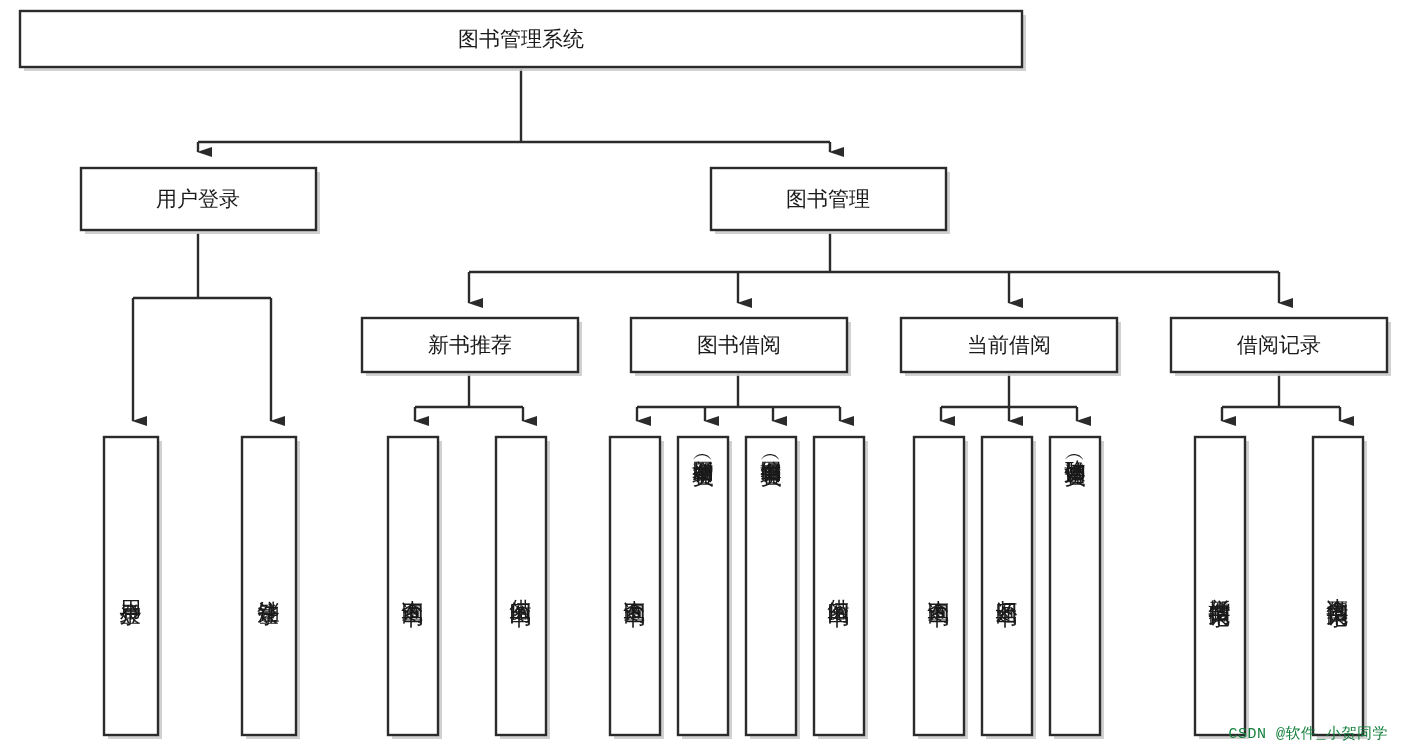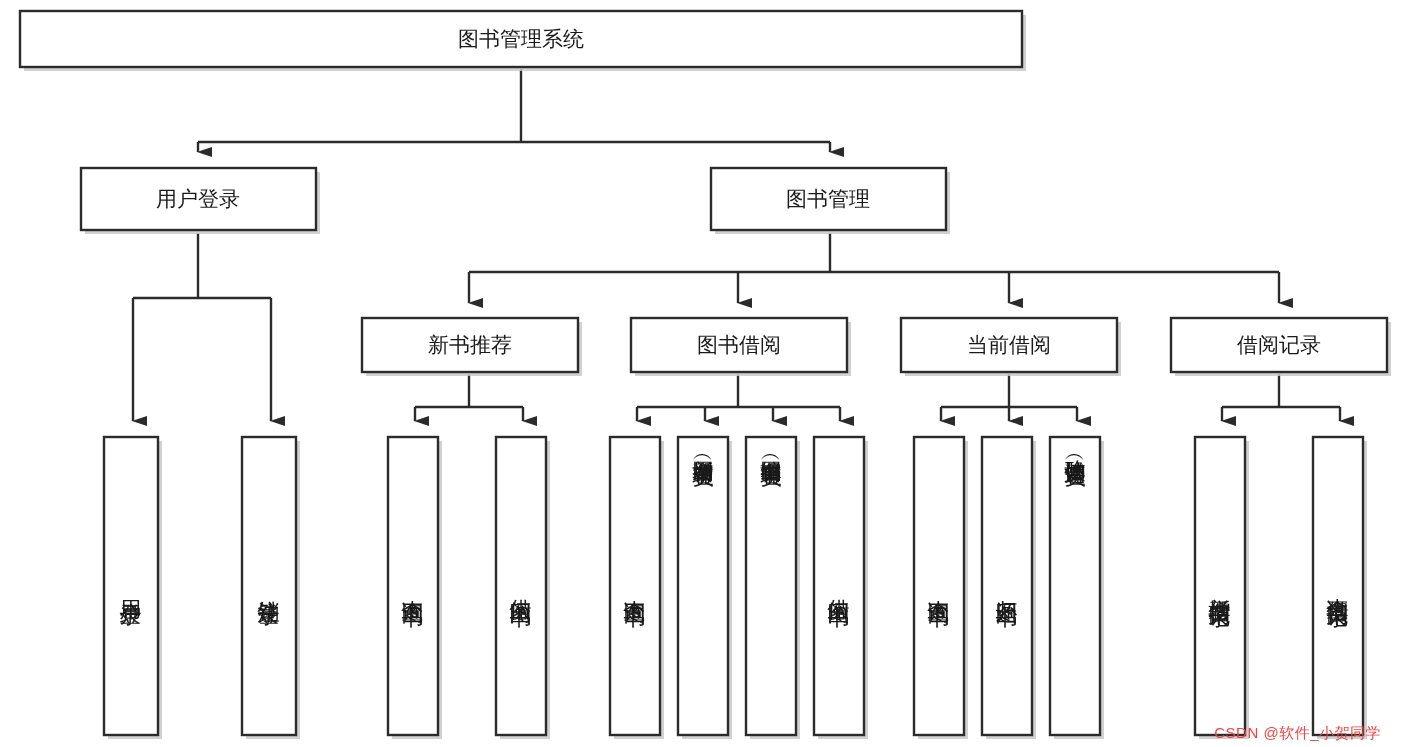"CSDN @软件_小贺同学" #watermark { color: #ef4444 -> #15803d; font-family: Liberation Sans, sans-serif -> Liberation Mono, monospace; right: 24px -> 17px }
